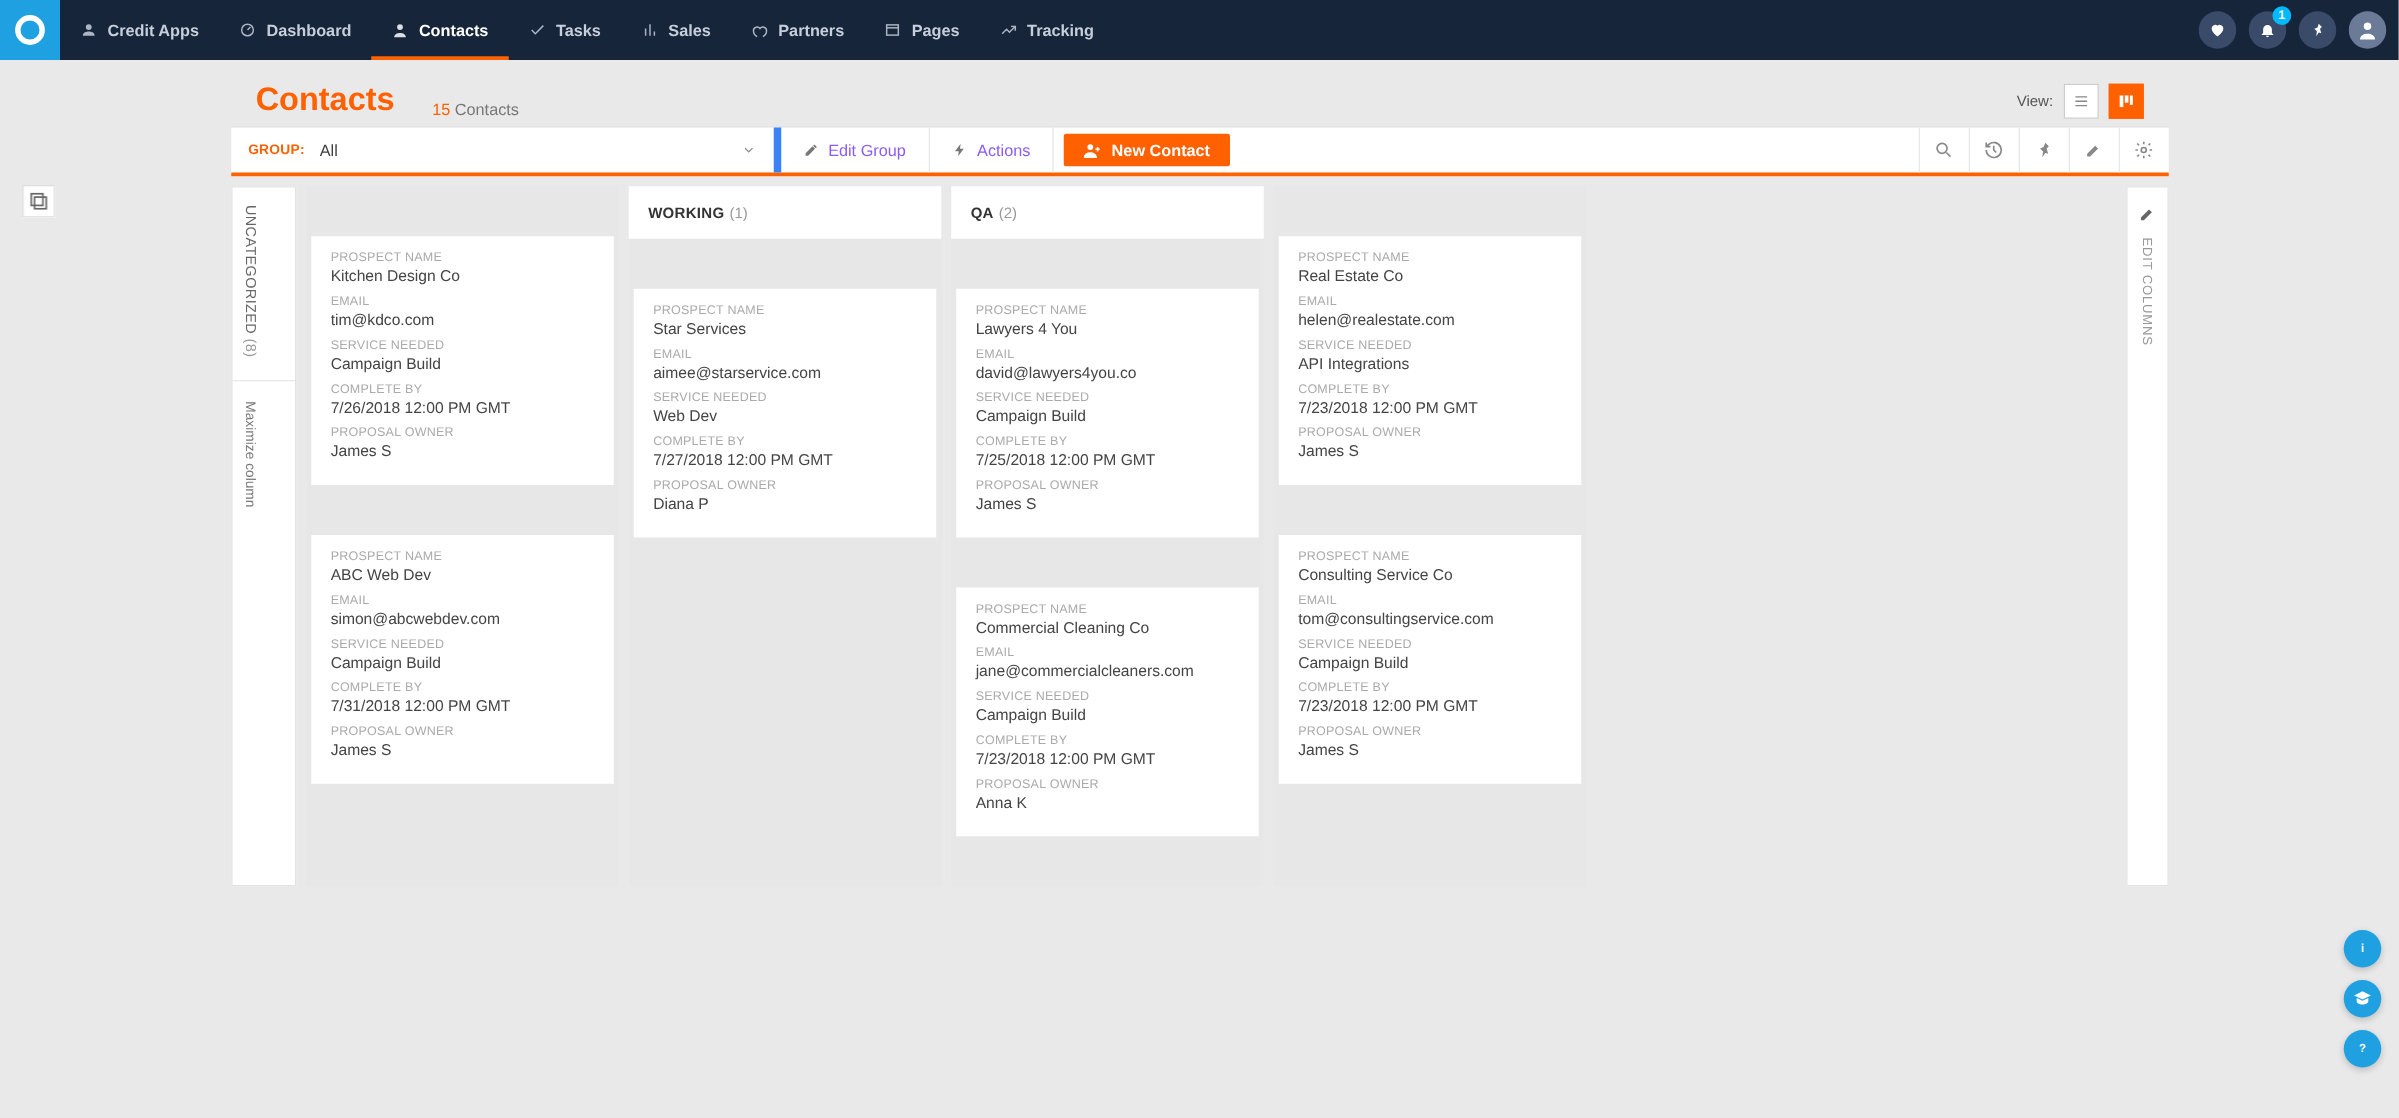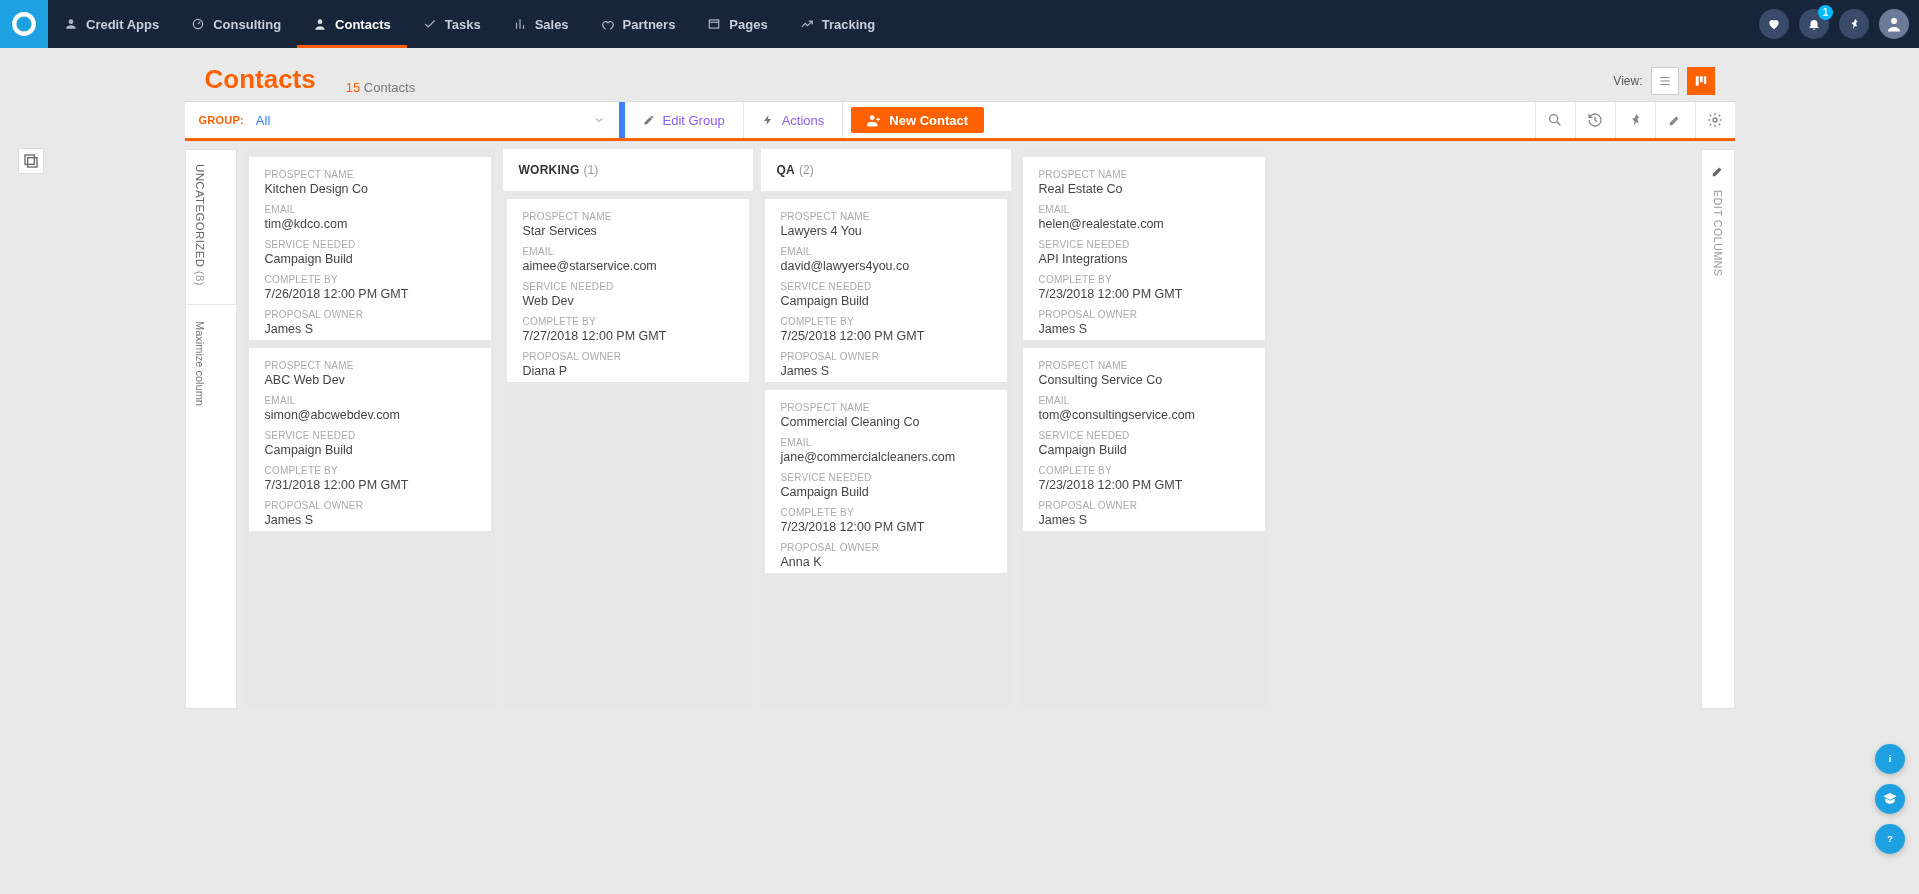"Consulting" span { text: Consulting -> Dashboard }
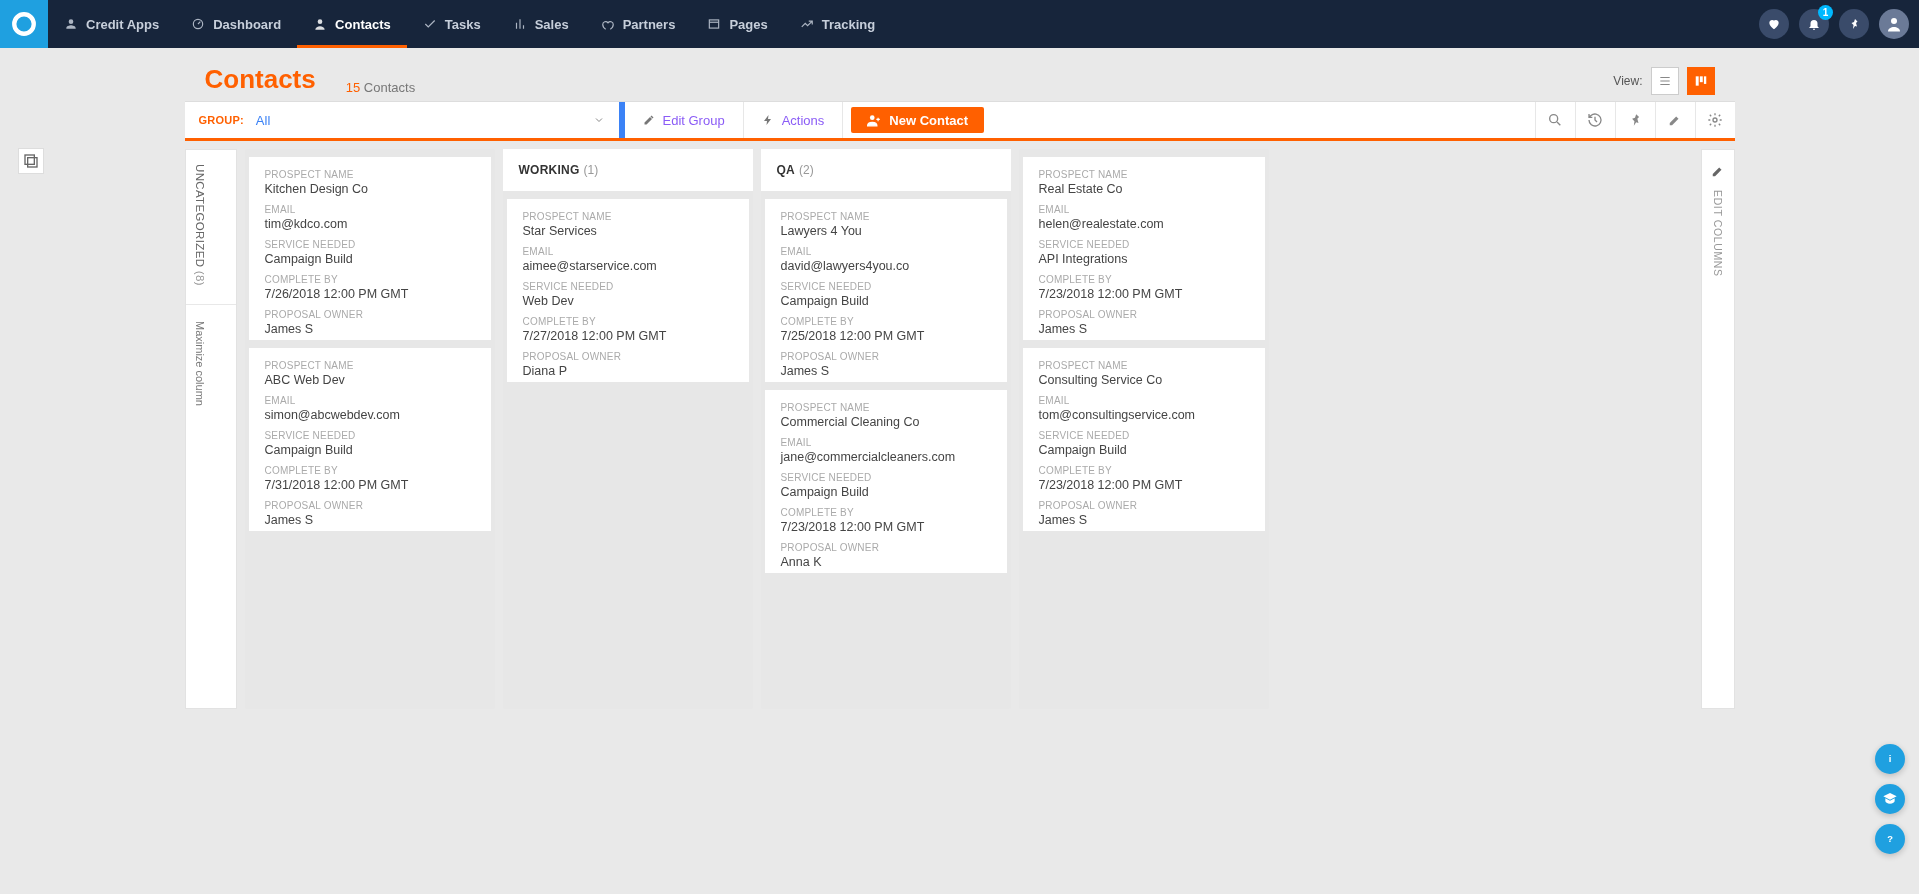"All" .groupsel .val { color: #3b82f6 -> #404040 }
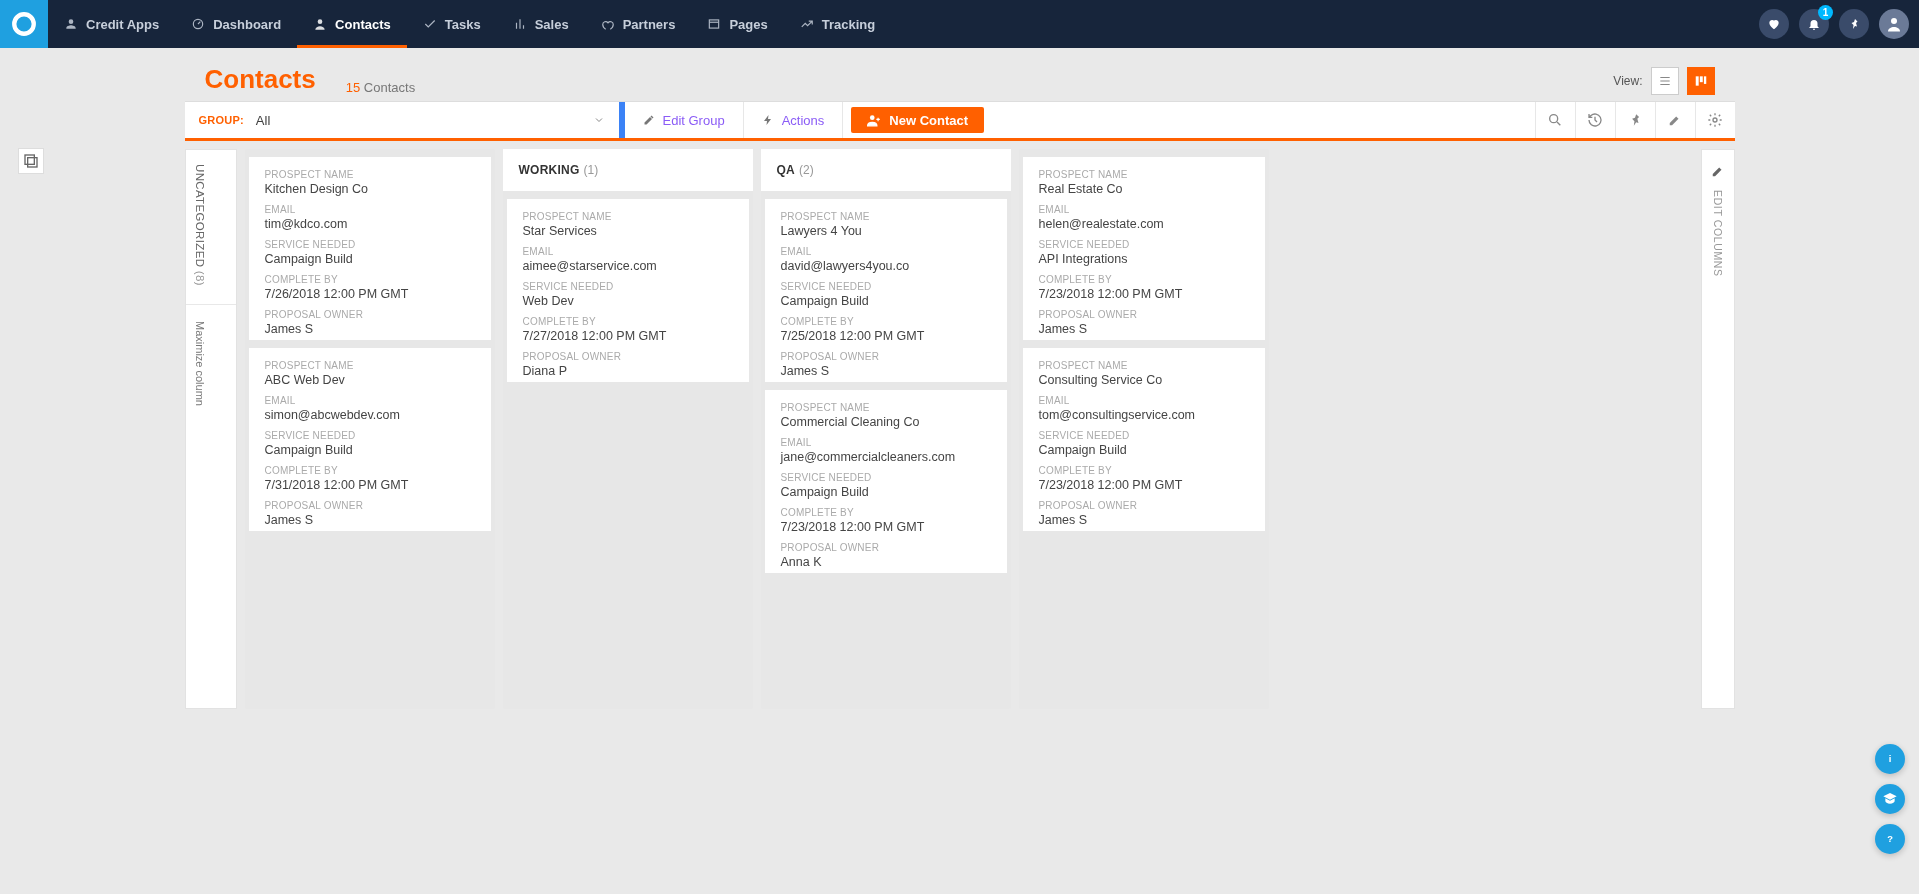"PROSPECT NAME" .card { margin-top: none -> 32px; padding: 12px 16px 4px -> 12px 16px 20px }
